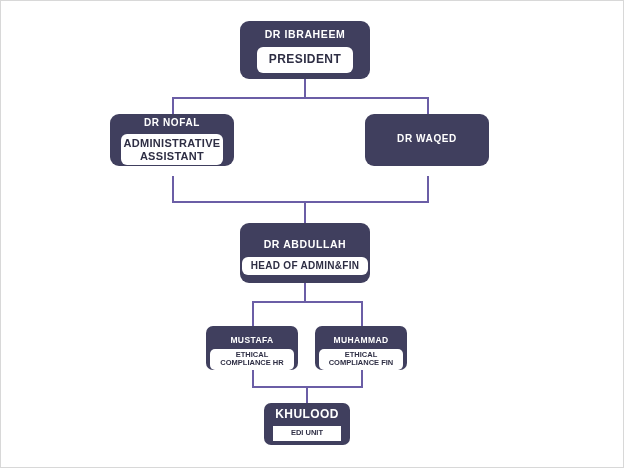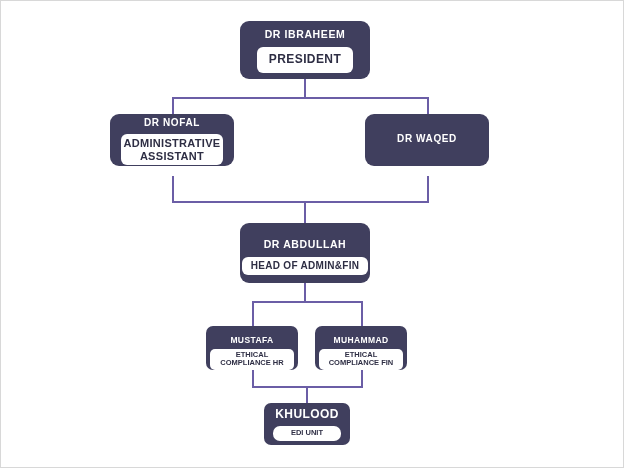"EDI UNIT" .lvl5 .pill { border-radius: 7px -> 0 }
